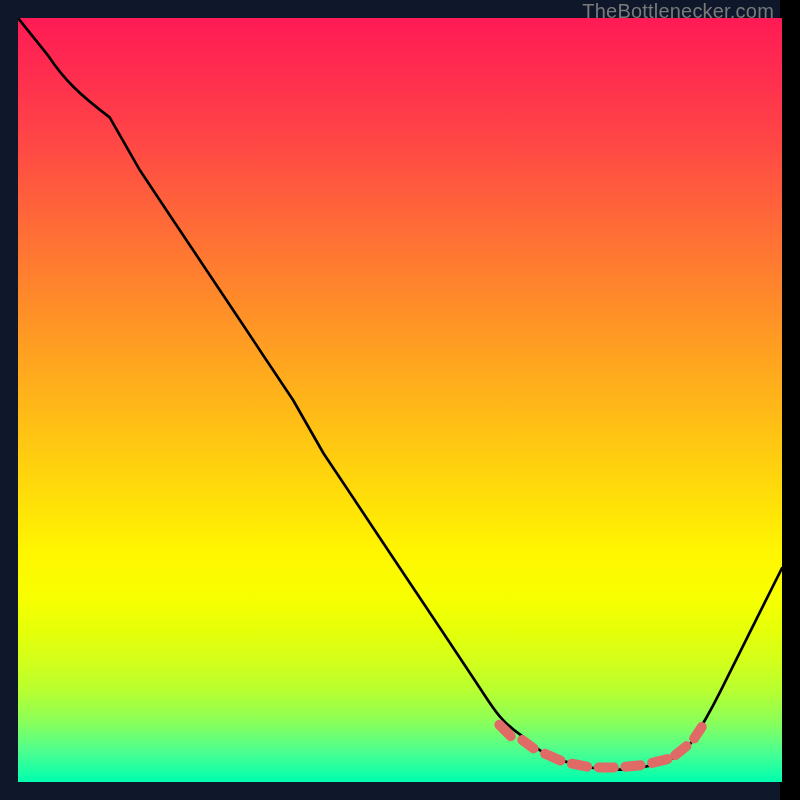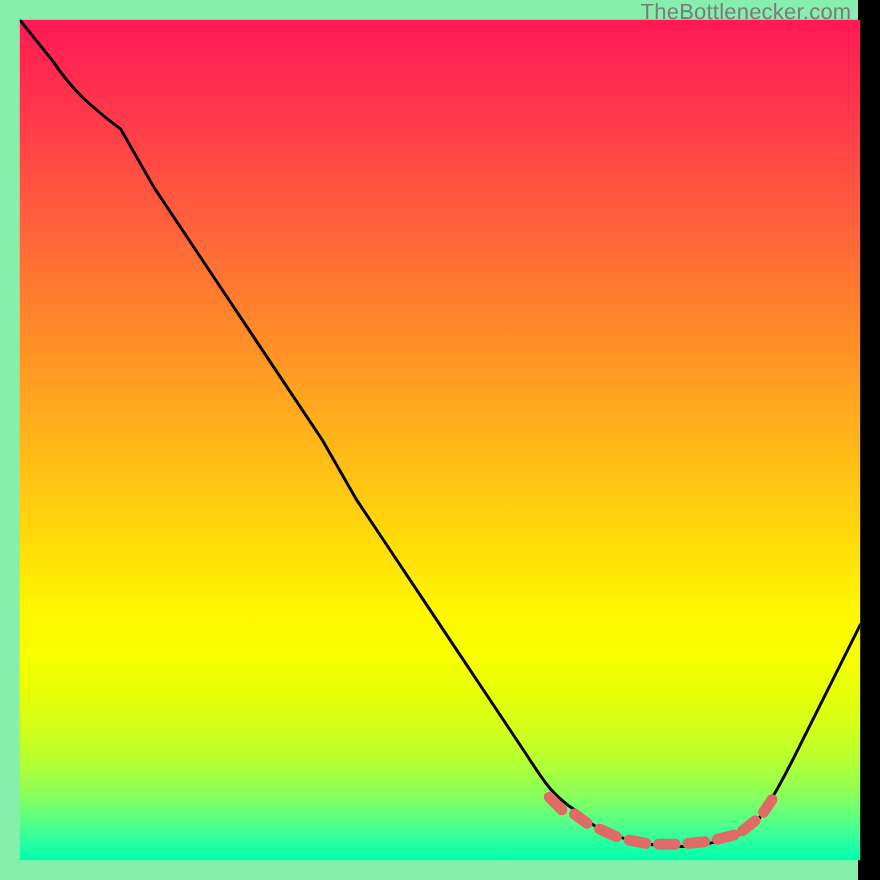"TheBottlenecker.com" .frame { background: #86efac -> #0f172a }
